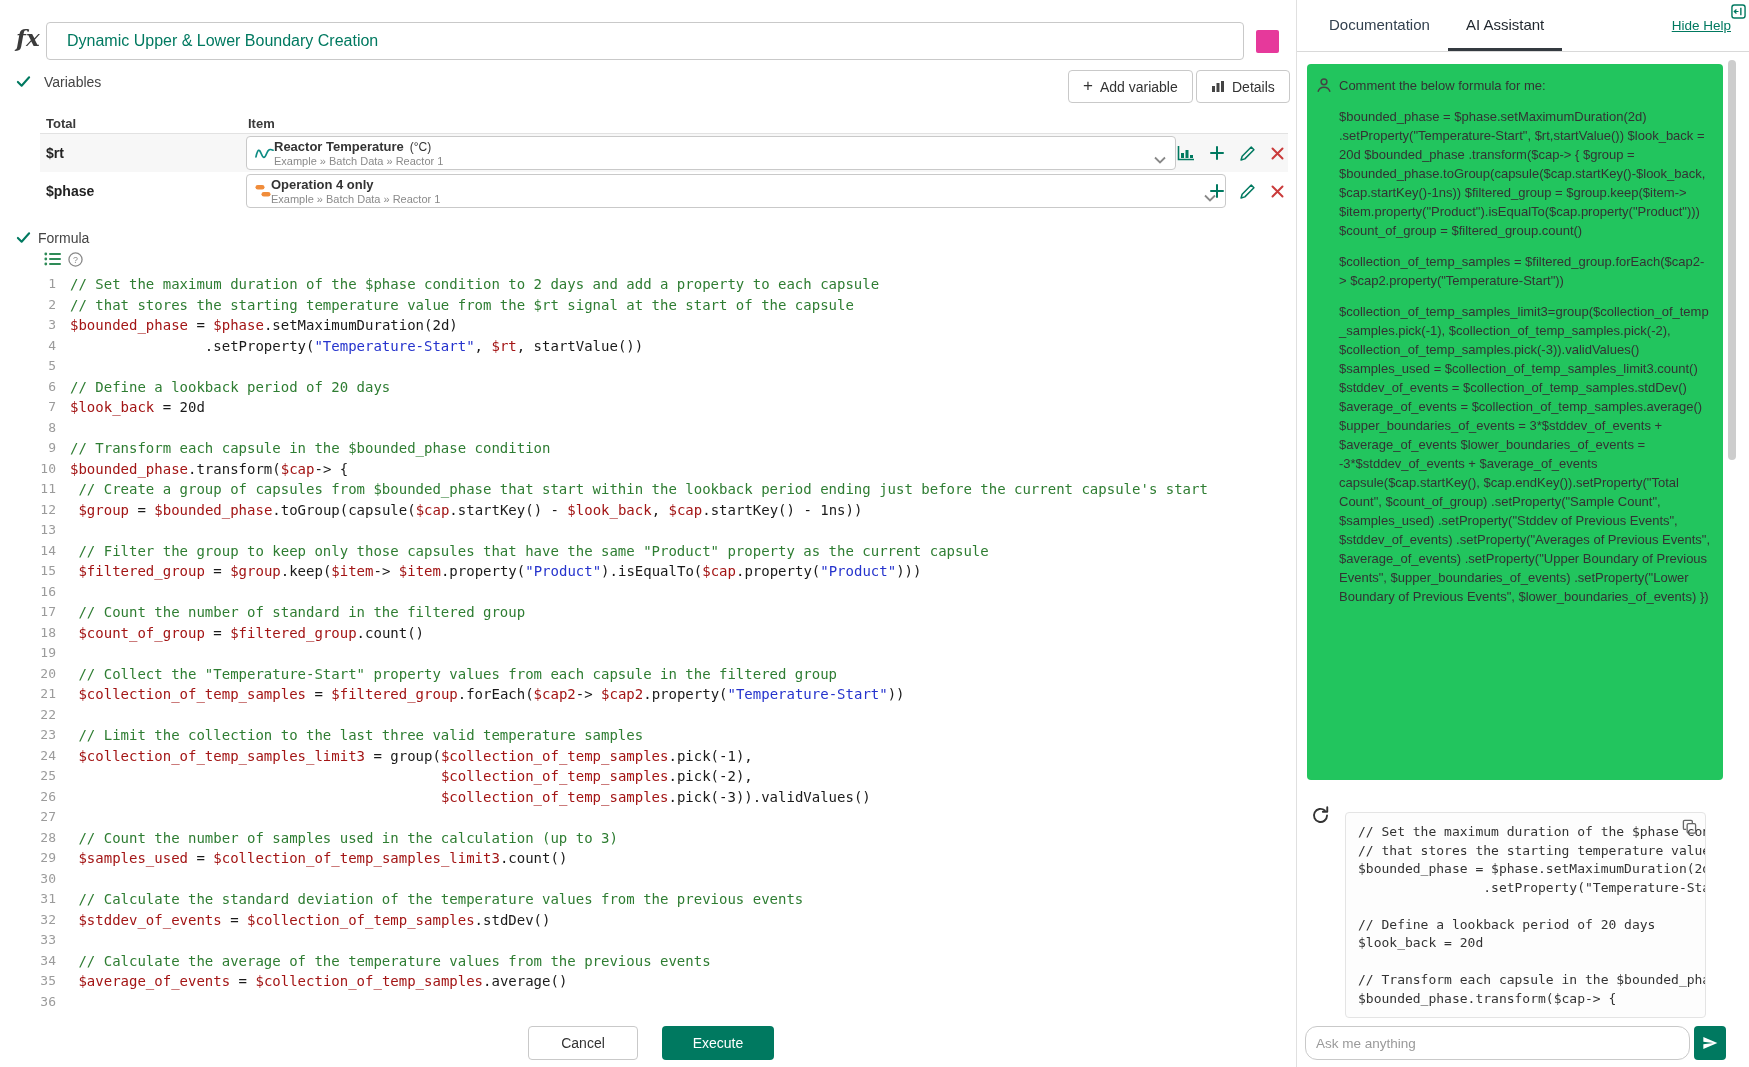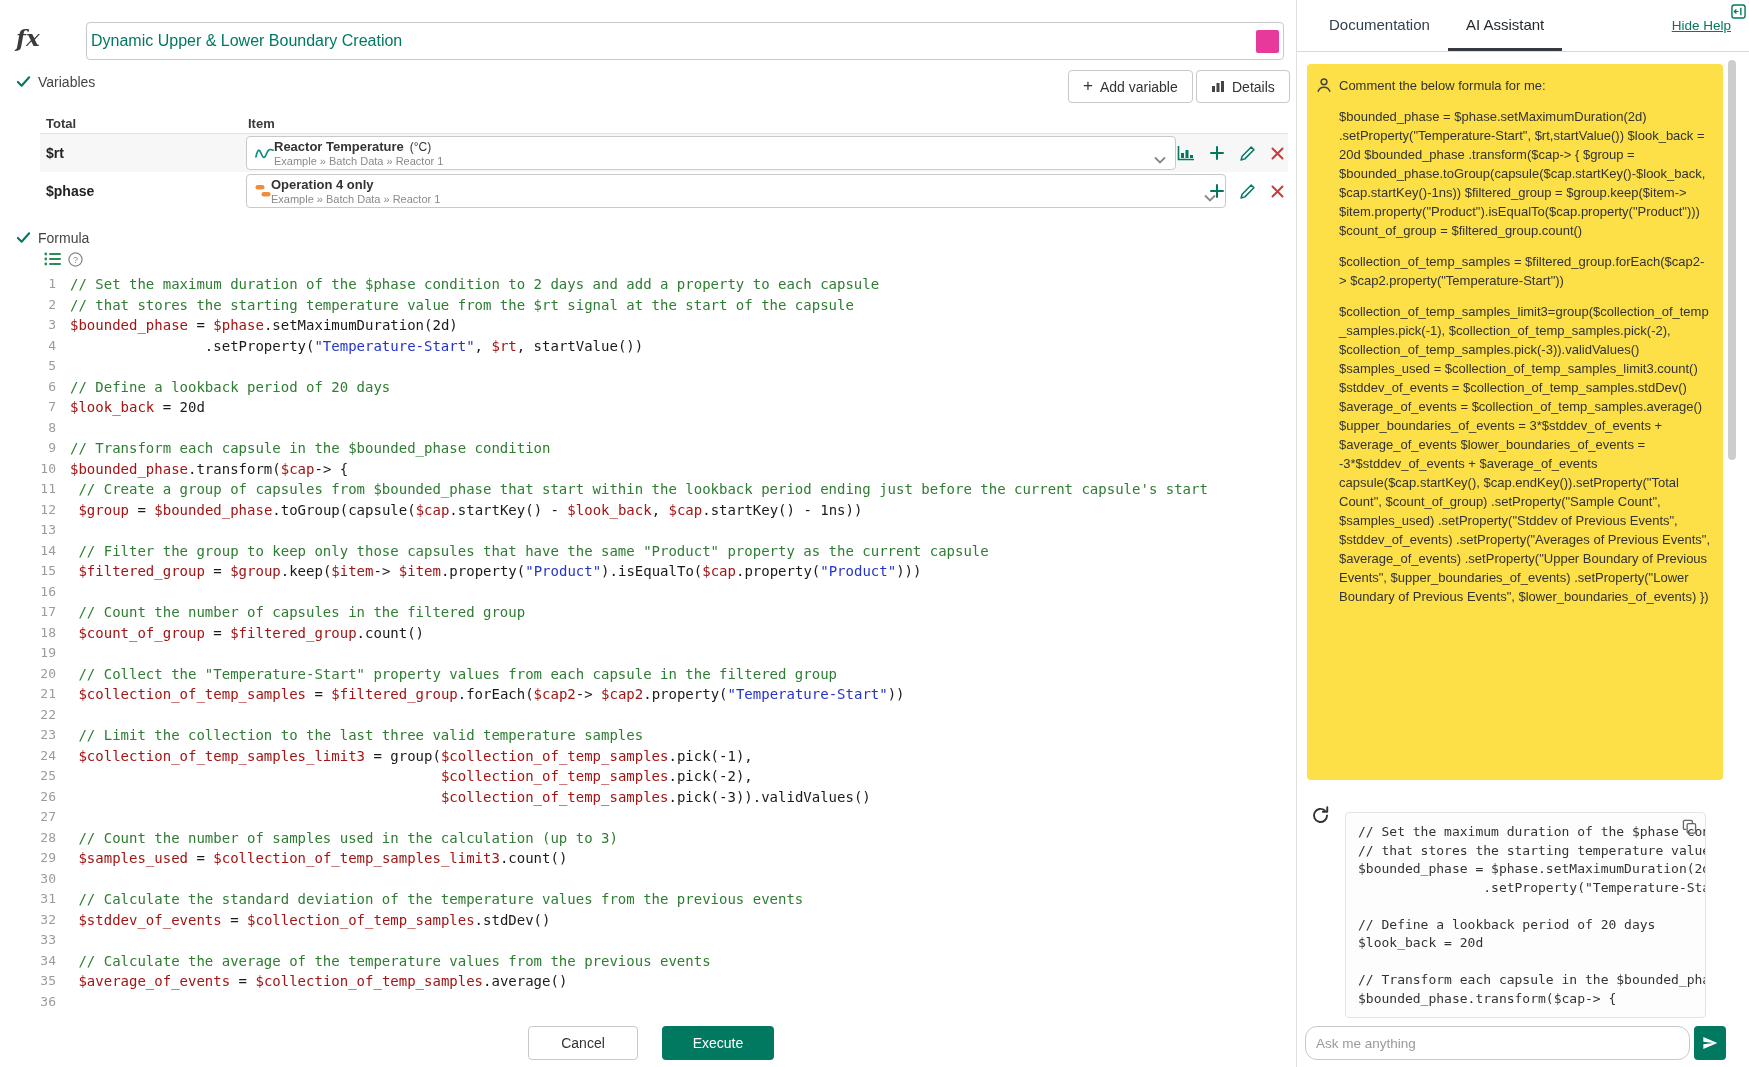"Dynamic Upper & Lower Boundary" .title-input { margin-left: 40px -> none; padding: 0 4px -> 0 20px }
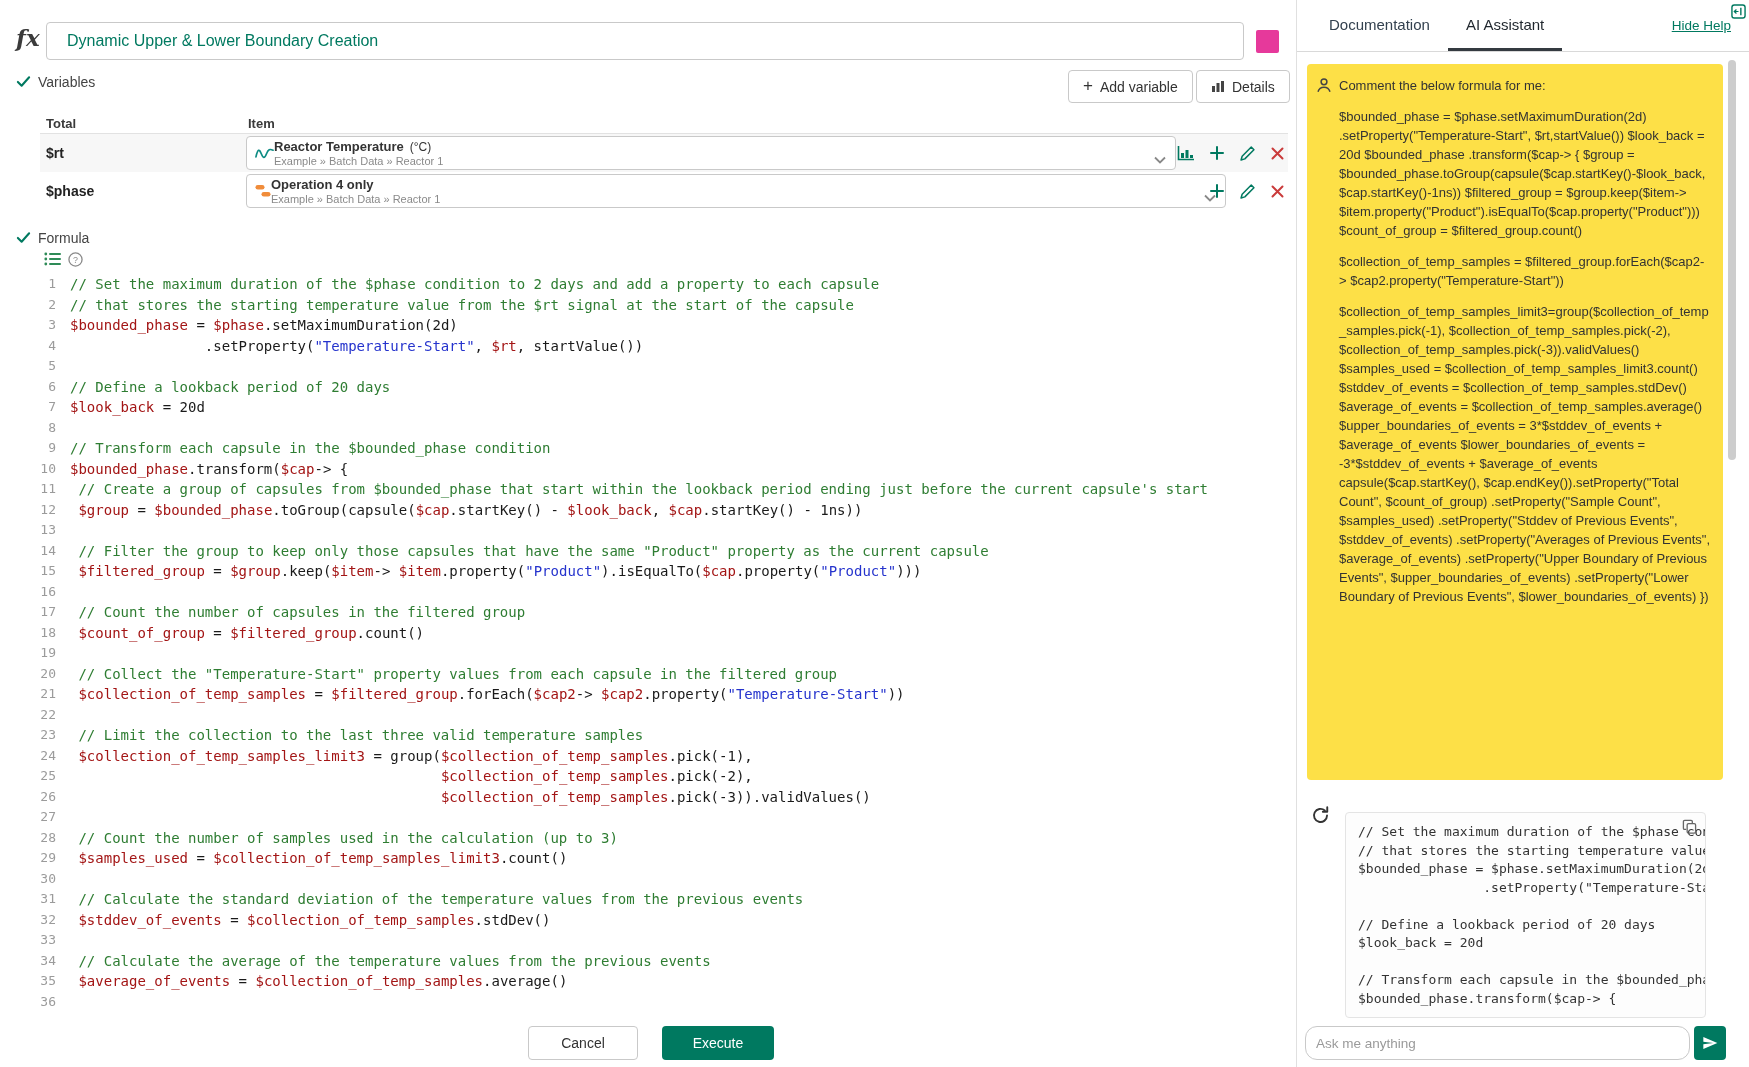"Variables" span.sec-label { left: 38px -> 44px }
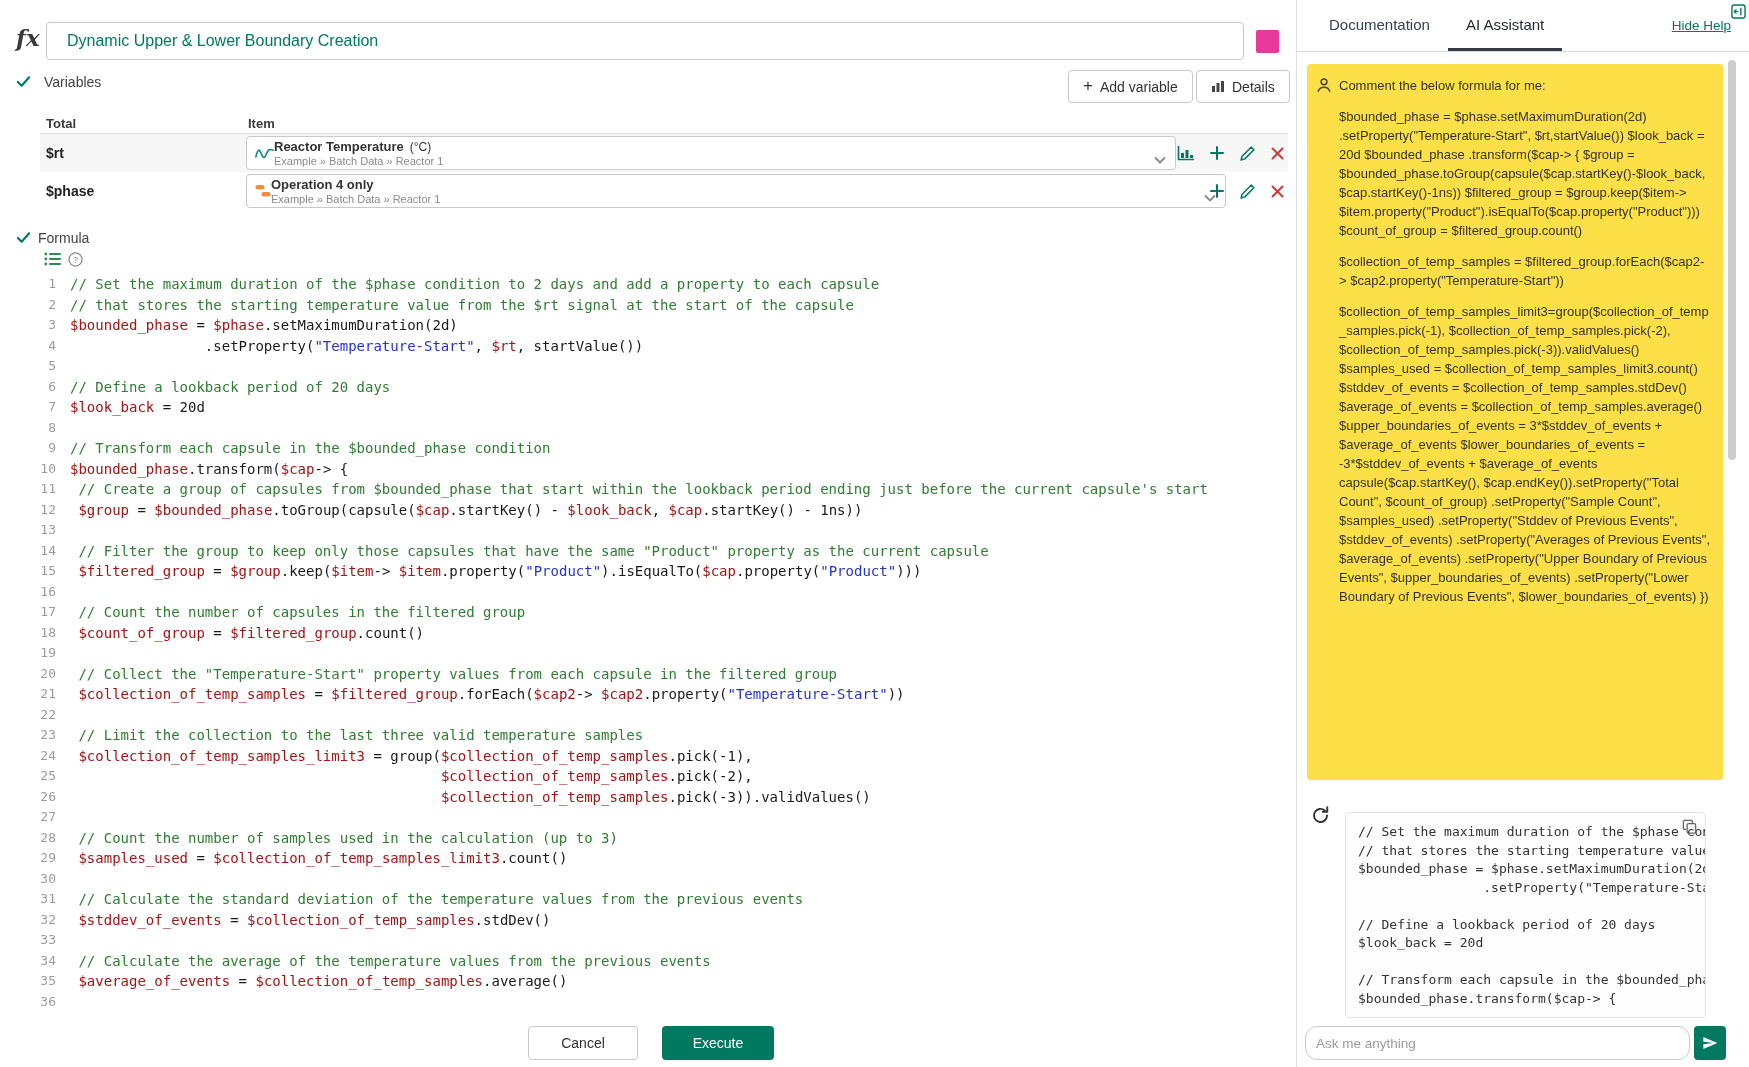"Comment the below formula for" .user-msg { background: #fde047 -> #22c55e }
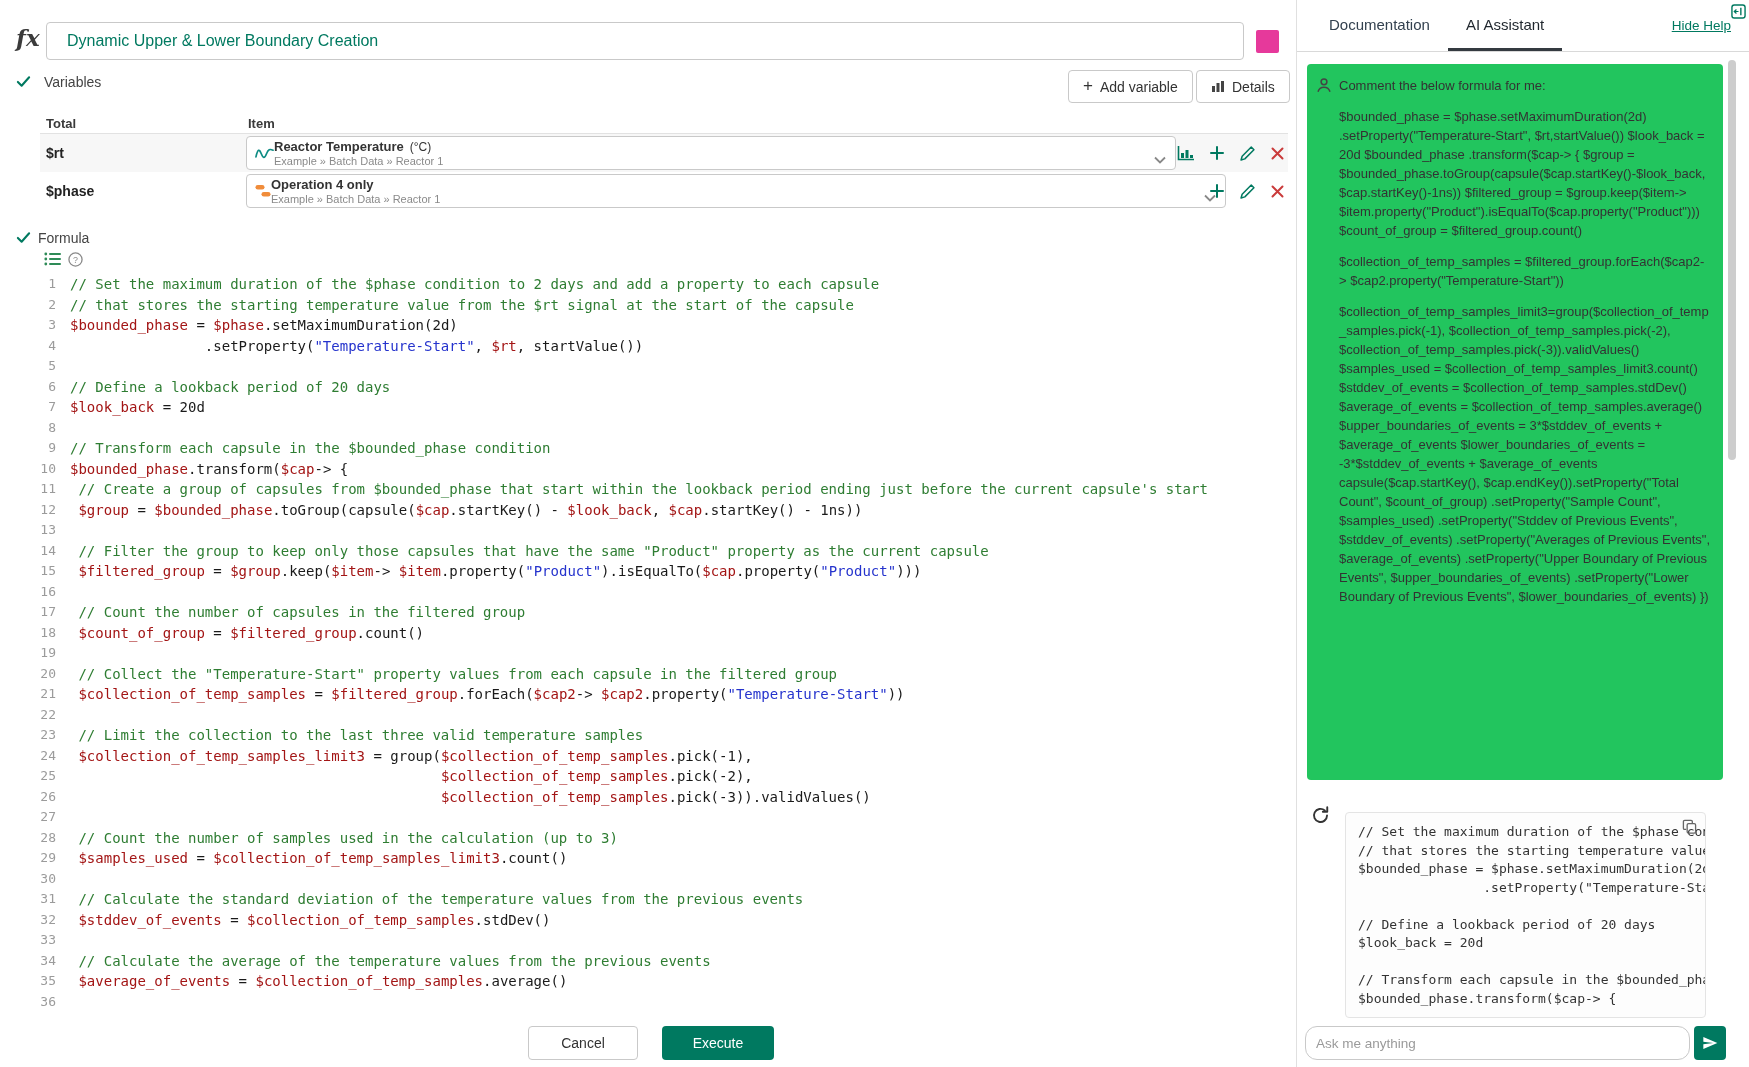"// Count the number of capsules" span.tok-c { text: capsules -> standard }
